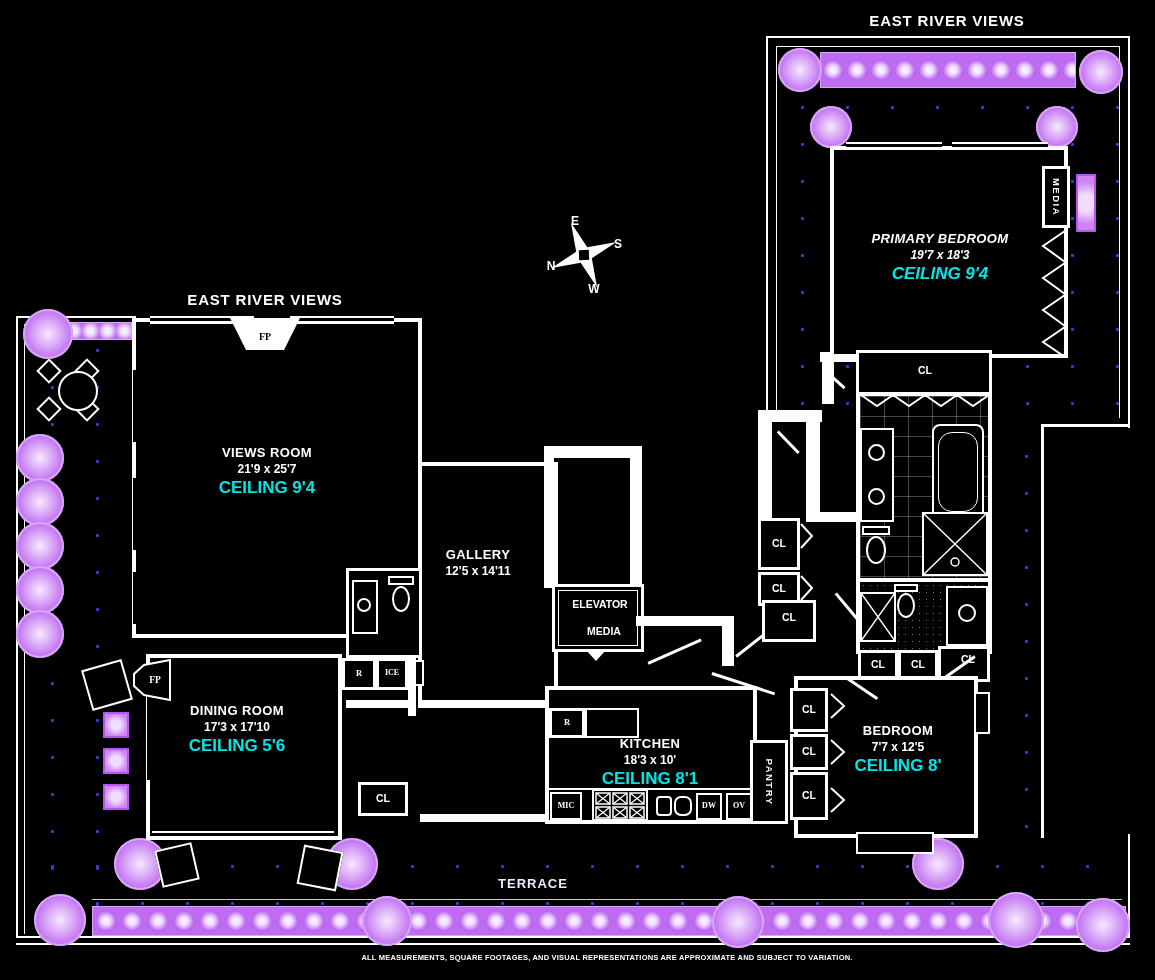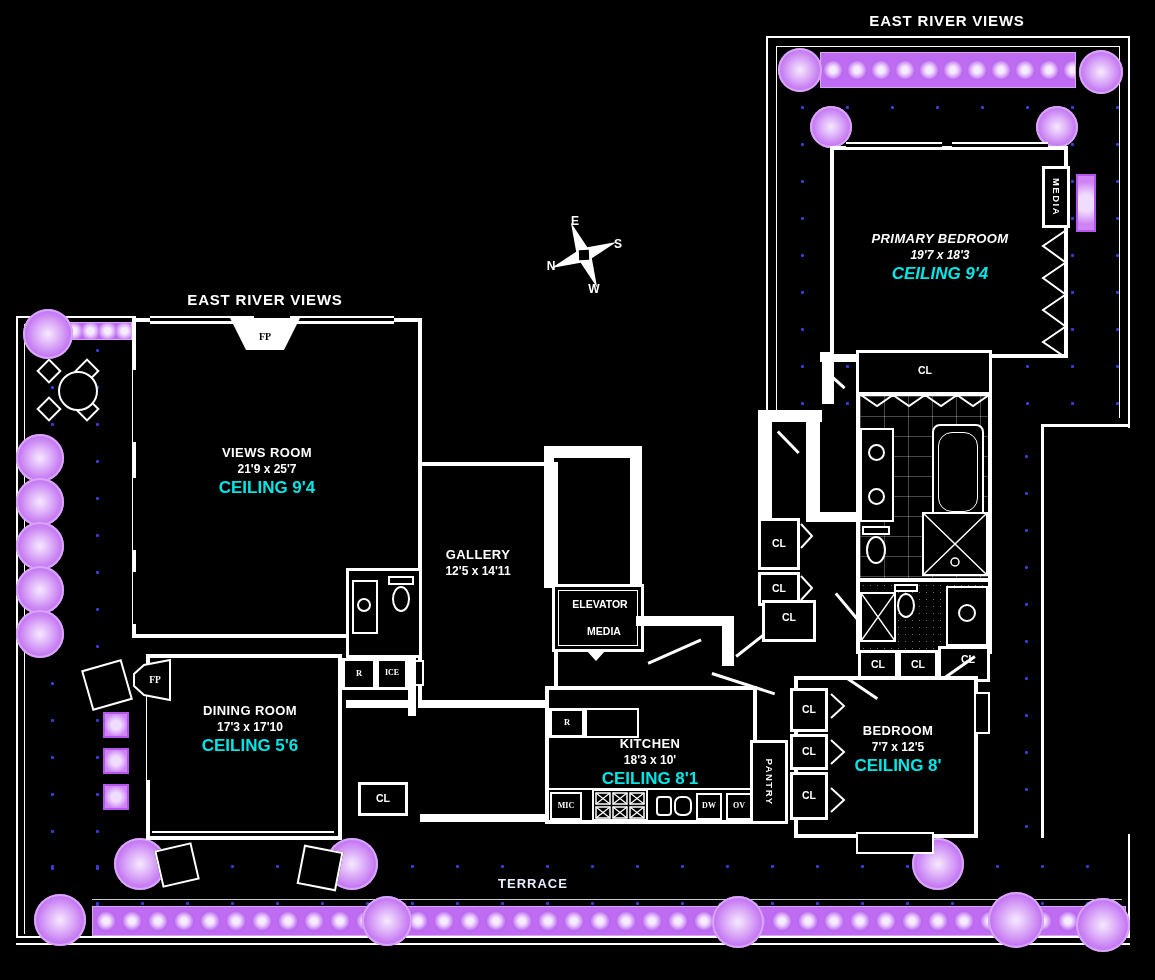"DINING ROOM" div.lbl { left: 250px -> 237px }
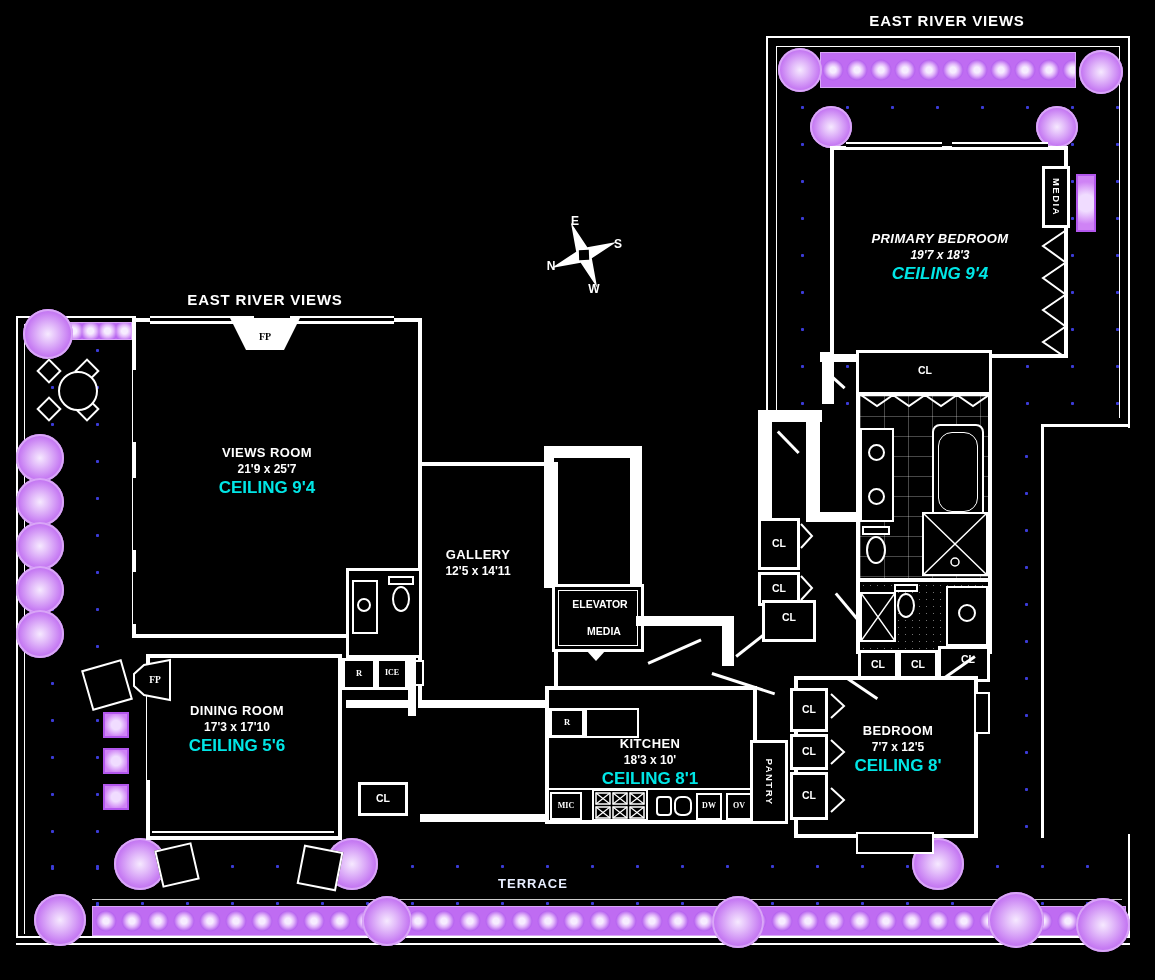"ALL MEASUREMENTS, SQUARE FOOTAGES, AND" div.lbl { html: none -> <div>ALL MEASUREMENTS, SQUARE FOOTAGES, AND VISUAL REPRESENTATIONS ARE APPROXIMATE AND SUBJECT TO VARIATION.</div> }
